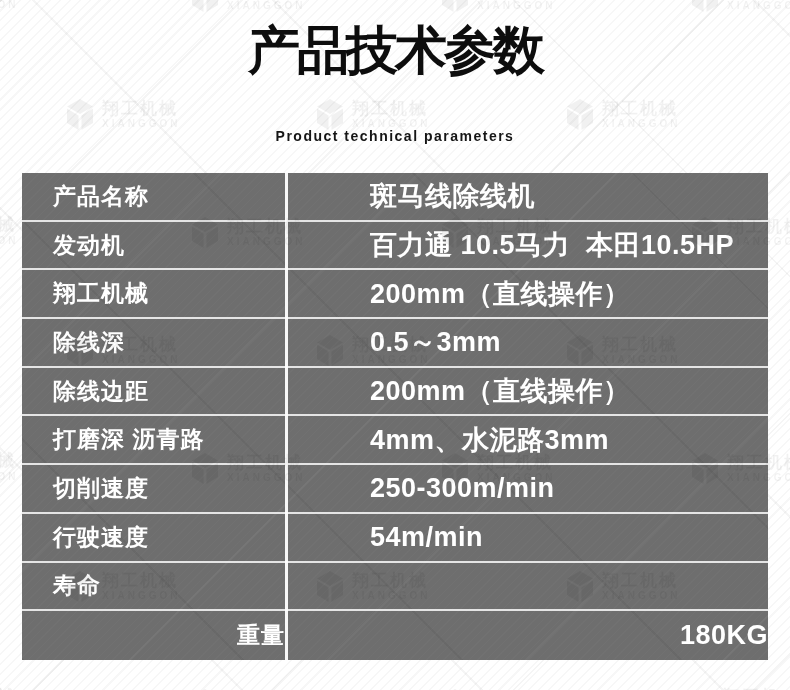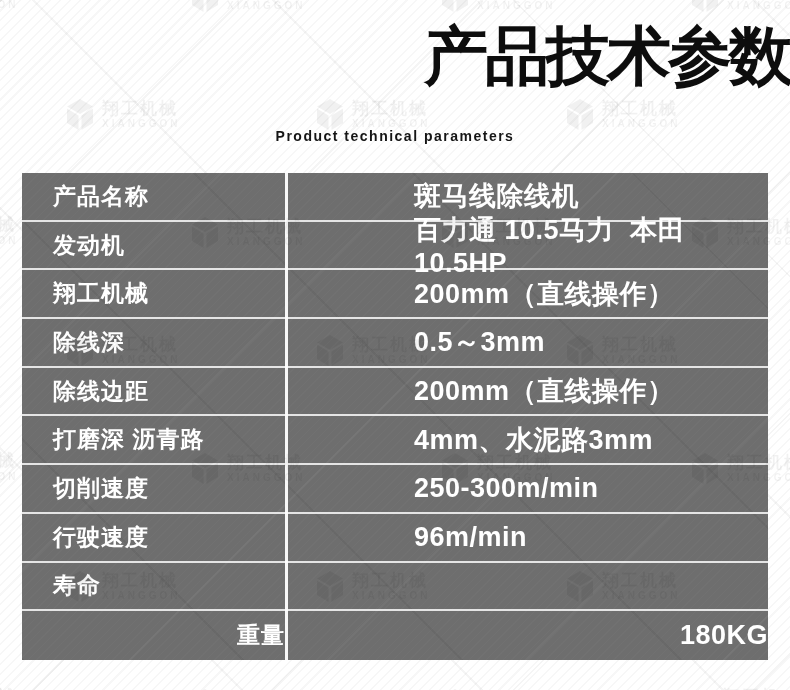"产品技术参数" .title { font-size: 64px -> 52px; text-align: right -> center }
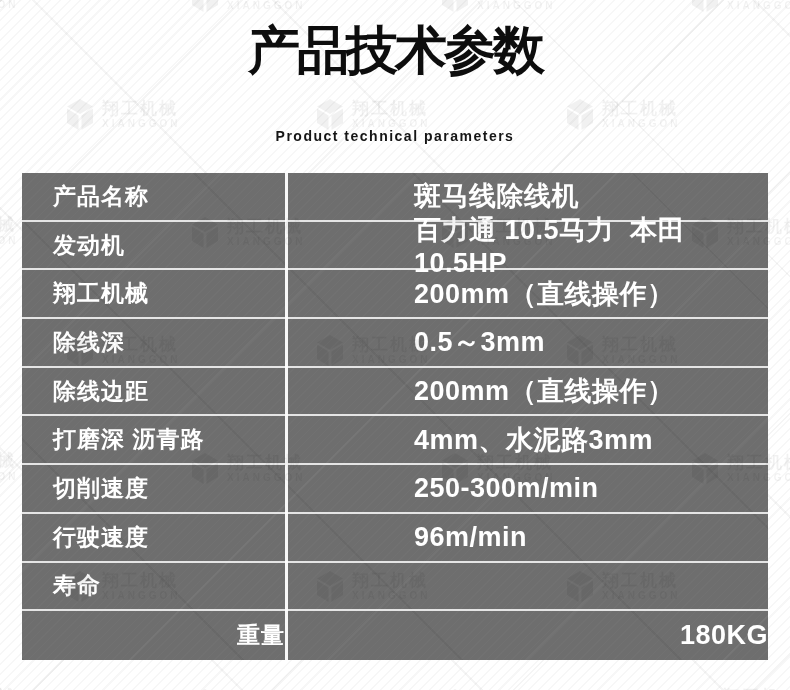"产品名称" .spec-row { gap: 44px -> none }
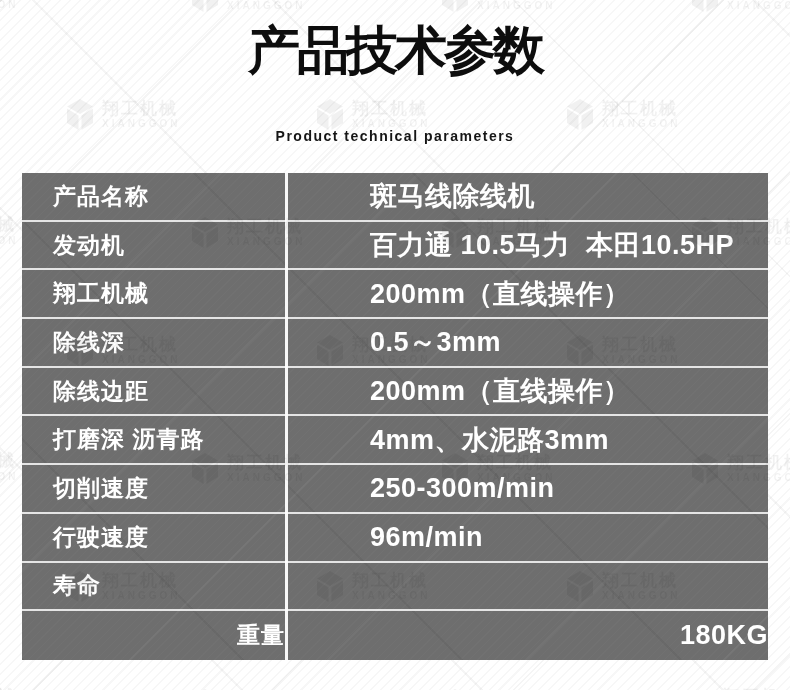"96m/min" div.cell { text: 96m/min -> 54m/min }
